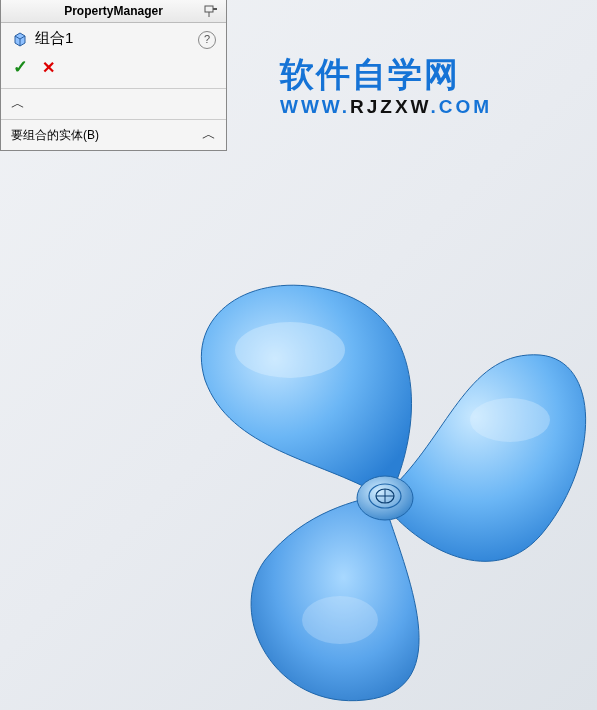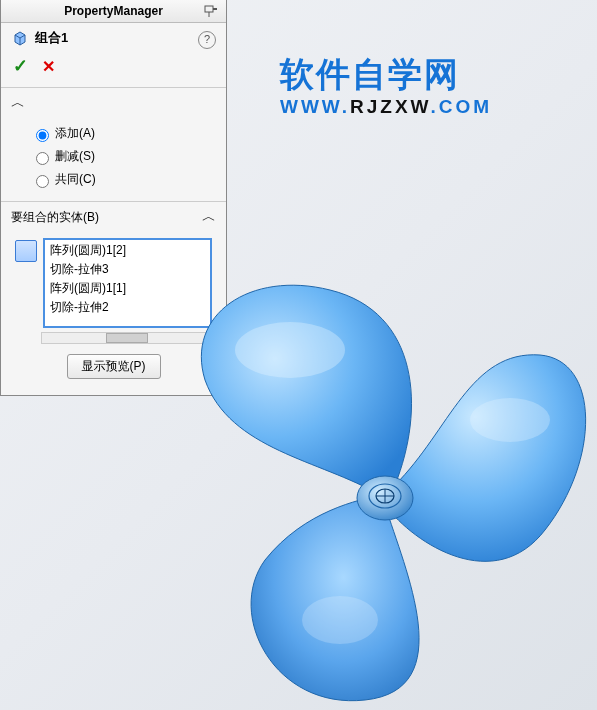"组合1" .feature-name { font-size: 13px -> 15px; font-weight: bold -> normal }
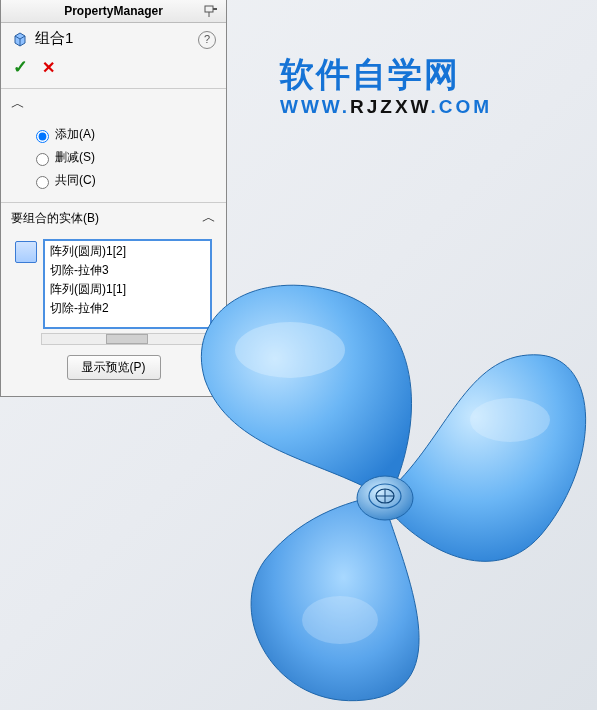"添加(A)" div.group-body { html: <div> <label> <input> <span>添加(A)</span> </label> <label> <input> <span>删减(S)</span> </label> <label> <input> <span>共同(C)</span> </label> </div> -> none }
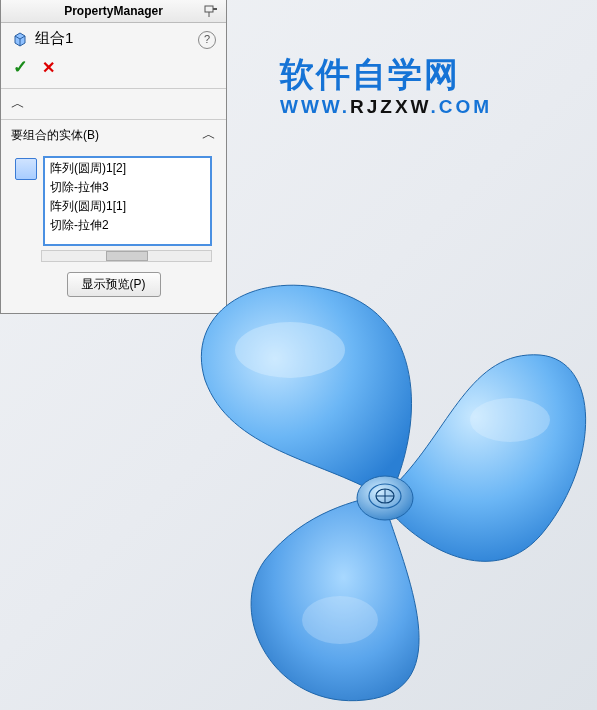"阵列(圆周)1[2]" div.group-body { html: <div> <div> <span></span> <div> <div>阵列(圆周)1[2]</div> <div>切除-拉伸3</div> <div>阵列(圆周)1[1]</div> <div>切除-拉伸2</div> </div> </div> <div> <div></div> </div> <div> <button>显示预览(P)</button> </div> </div> -> none }
